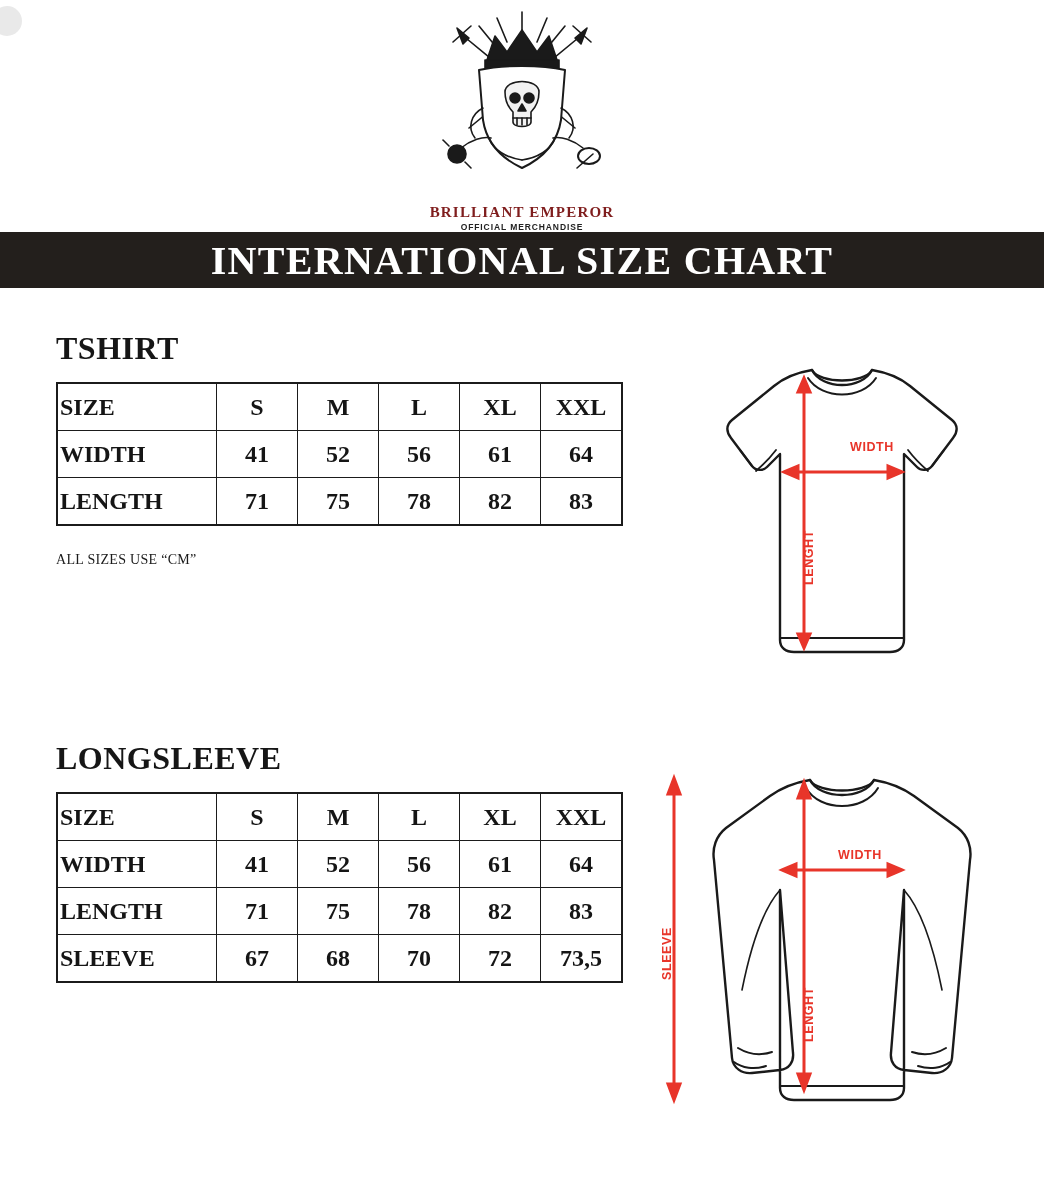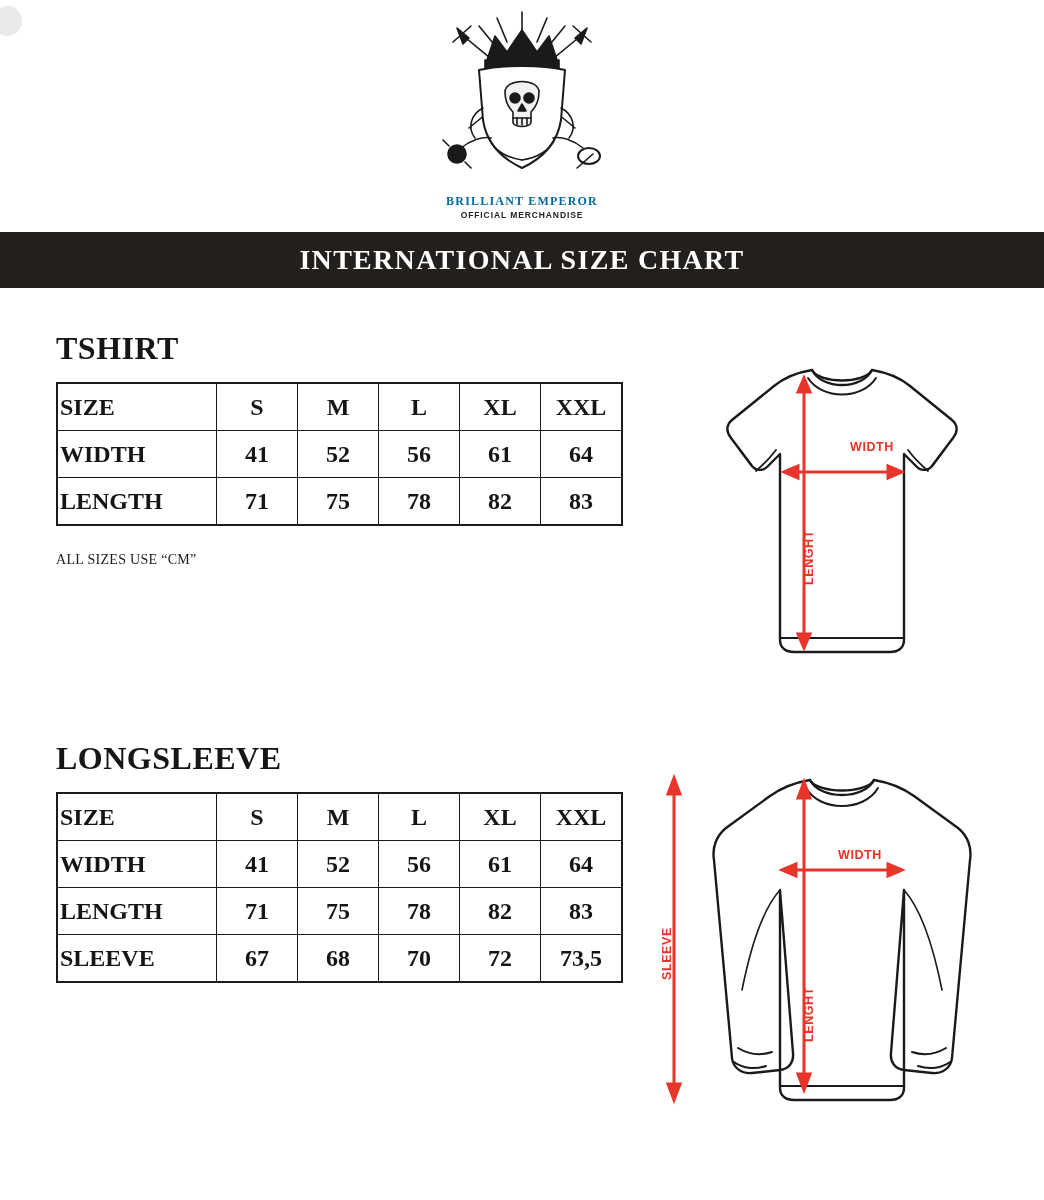"BRILLIANT EMPEROR" .logo-brand { color: #0369a1 -> #7f1d1d; font-size: 12px -> 15px; margin-top: 6px -> 16px }
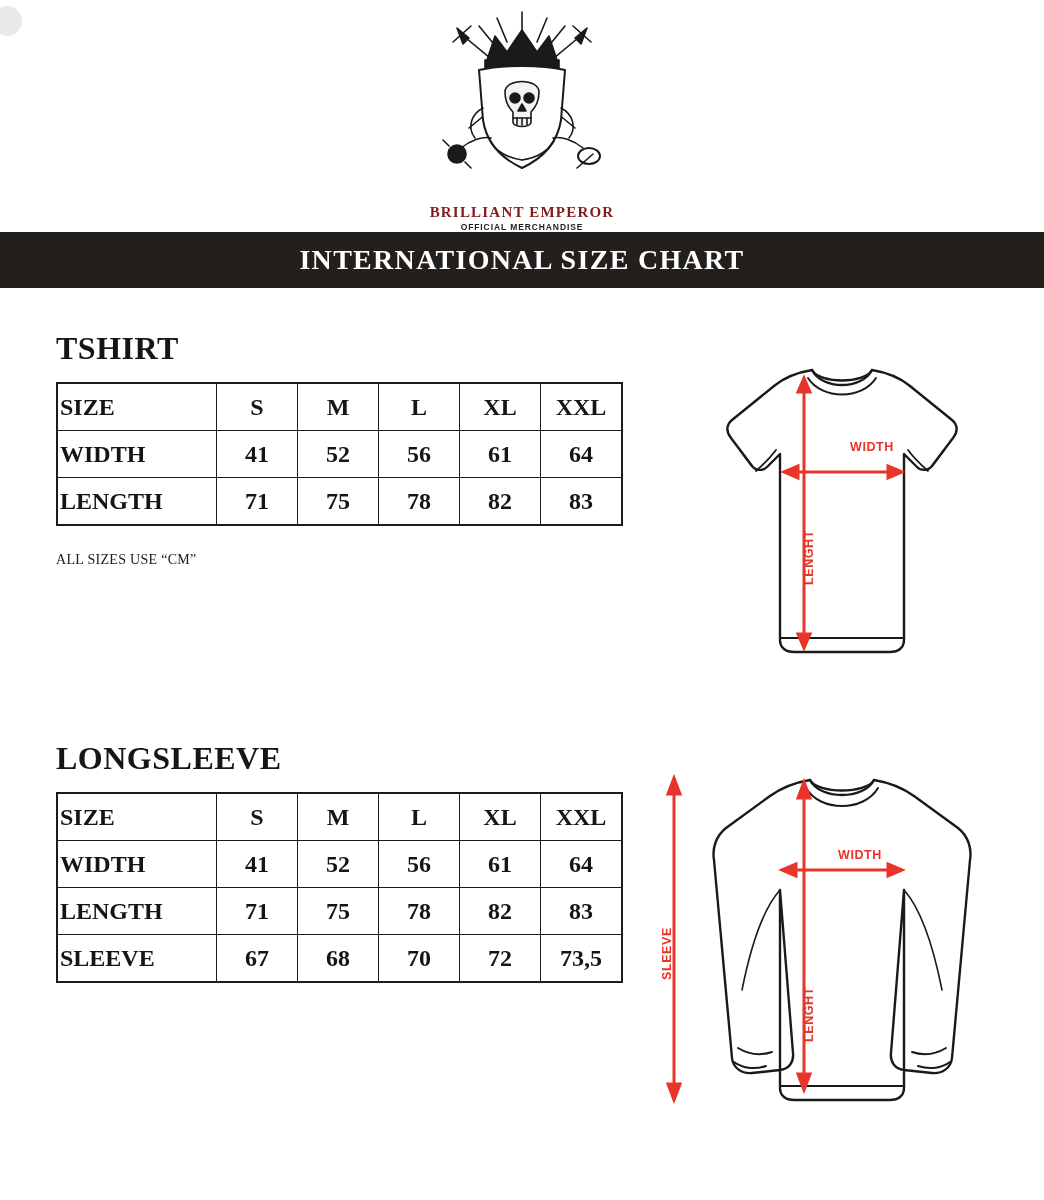"INTERNATIONAL SIZE CHART" .title-bar h1 { font-size: 28px -> 40px }
